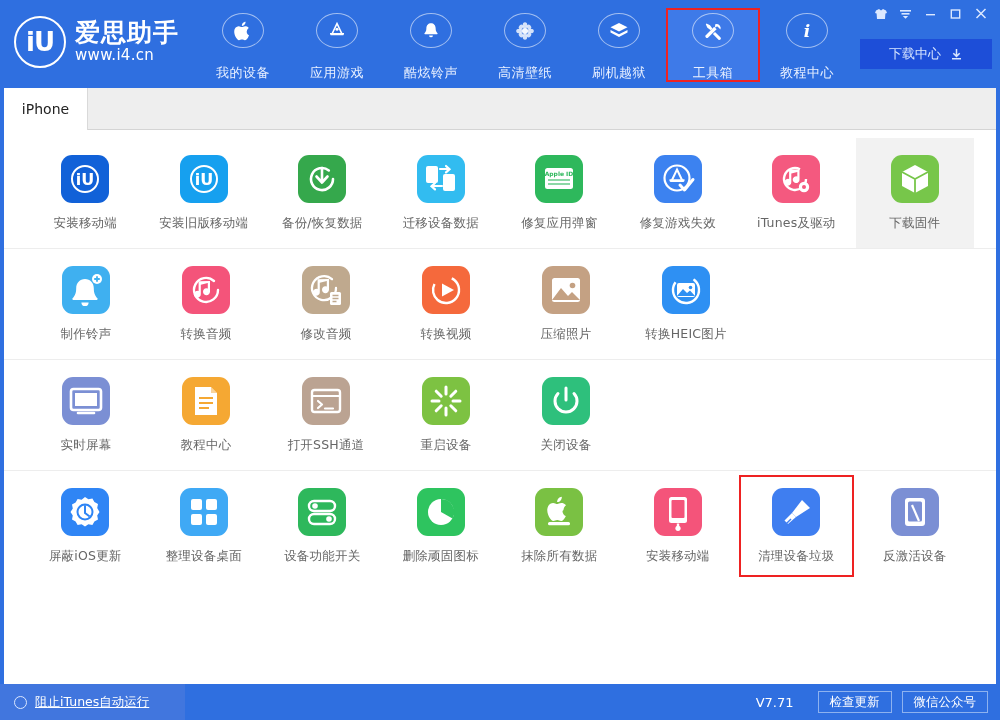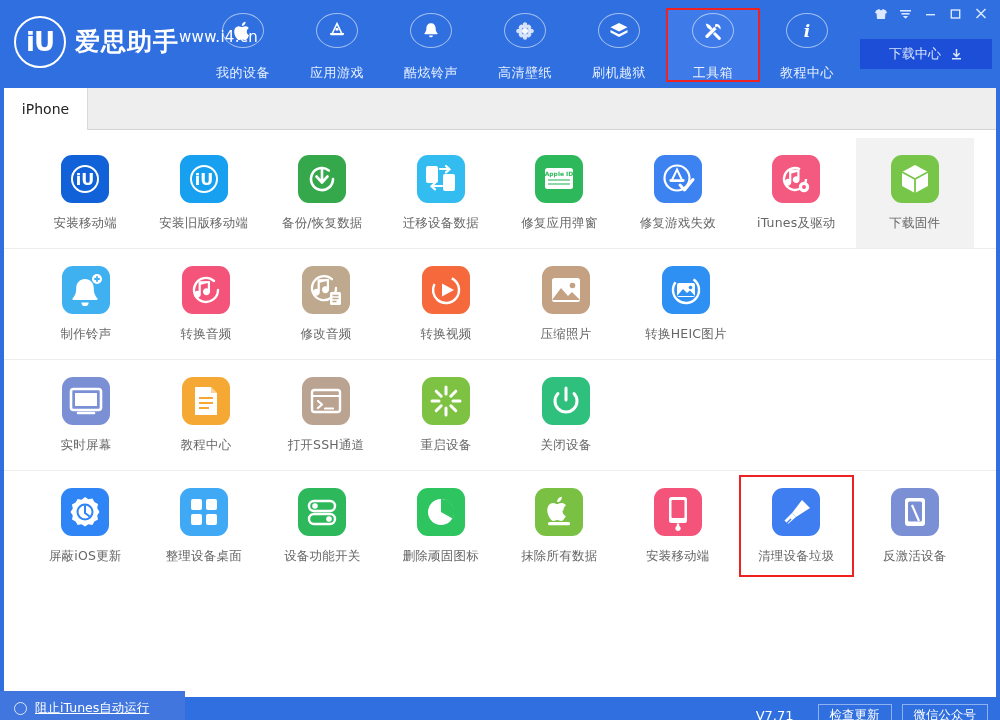"爱思助手" .logo-text { flex-direction: row -> column }
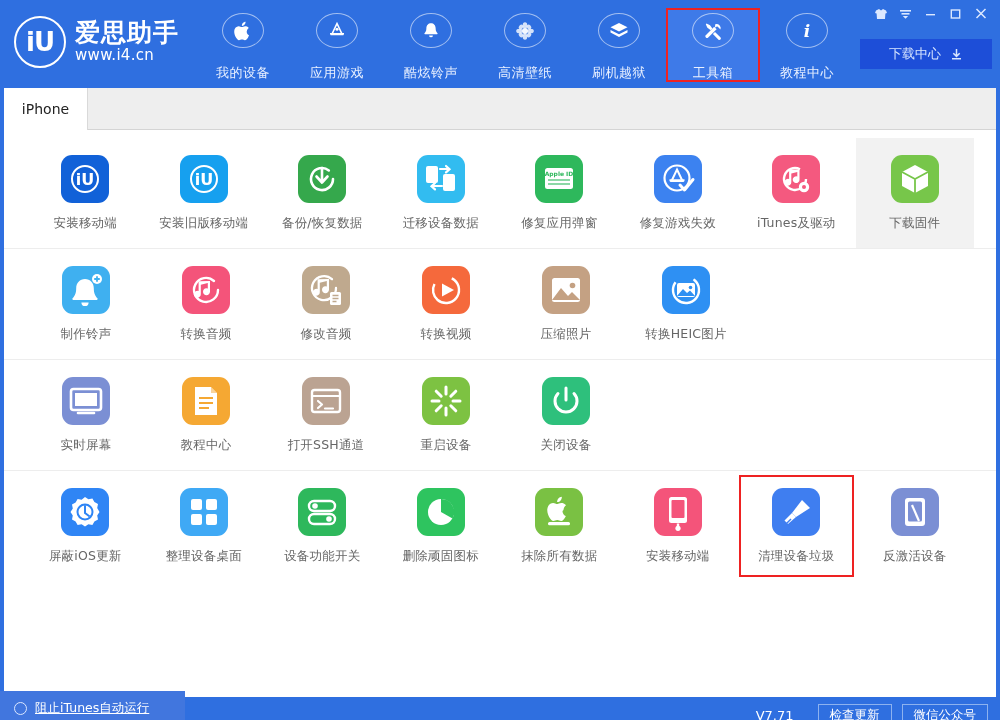"阻止iTunes自动运行" .statusbar { height: 23px -> 36px }
